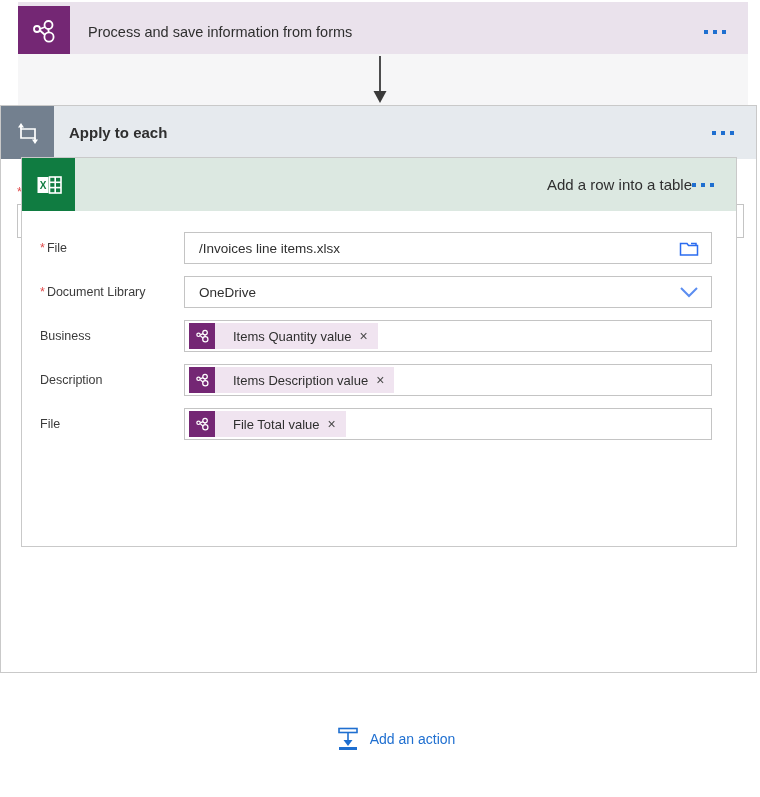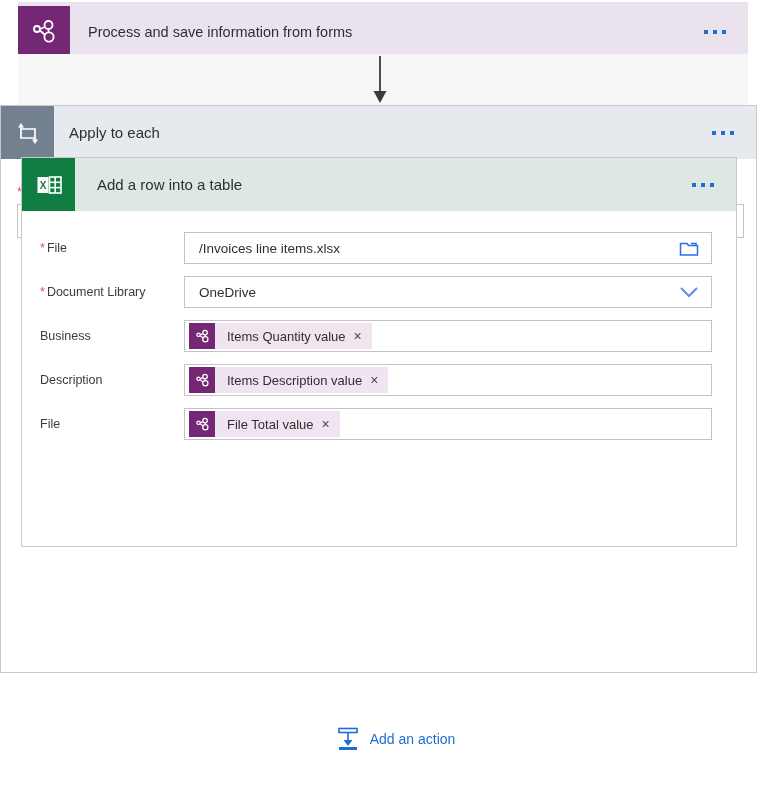"Apply to each" .scope-title { font-weight: none -> bold }
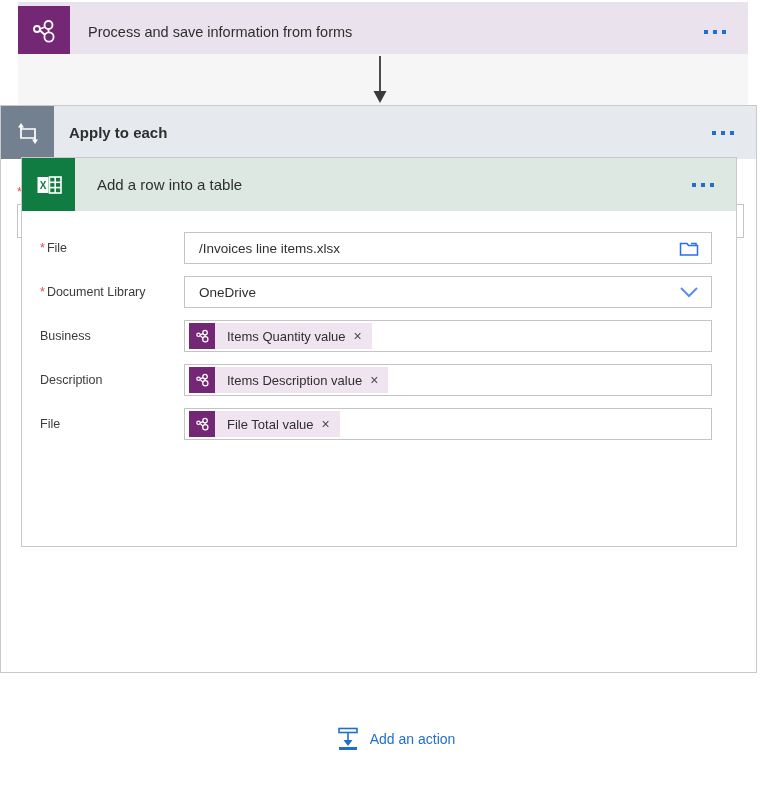"Add a row into a" .action-title { text-align: none -> right }
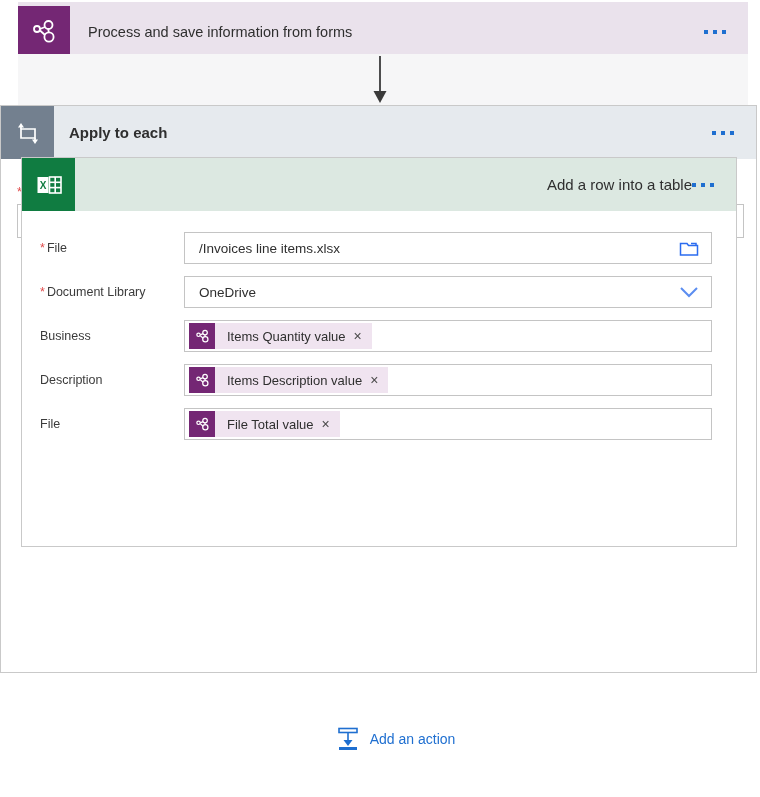"Items Quantity value" .token-text { padding: 0 8px 0 12px -> 0 8px 0 18px }
